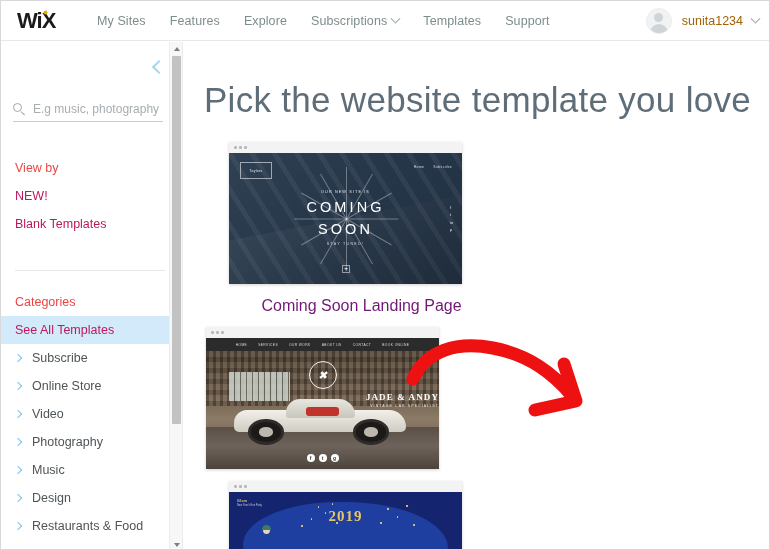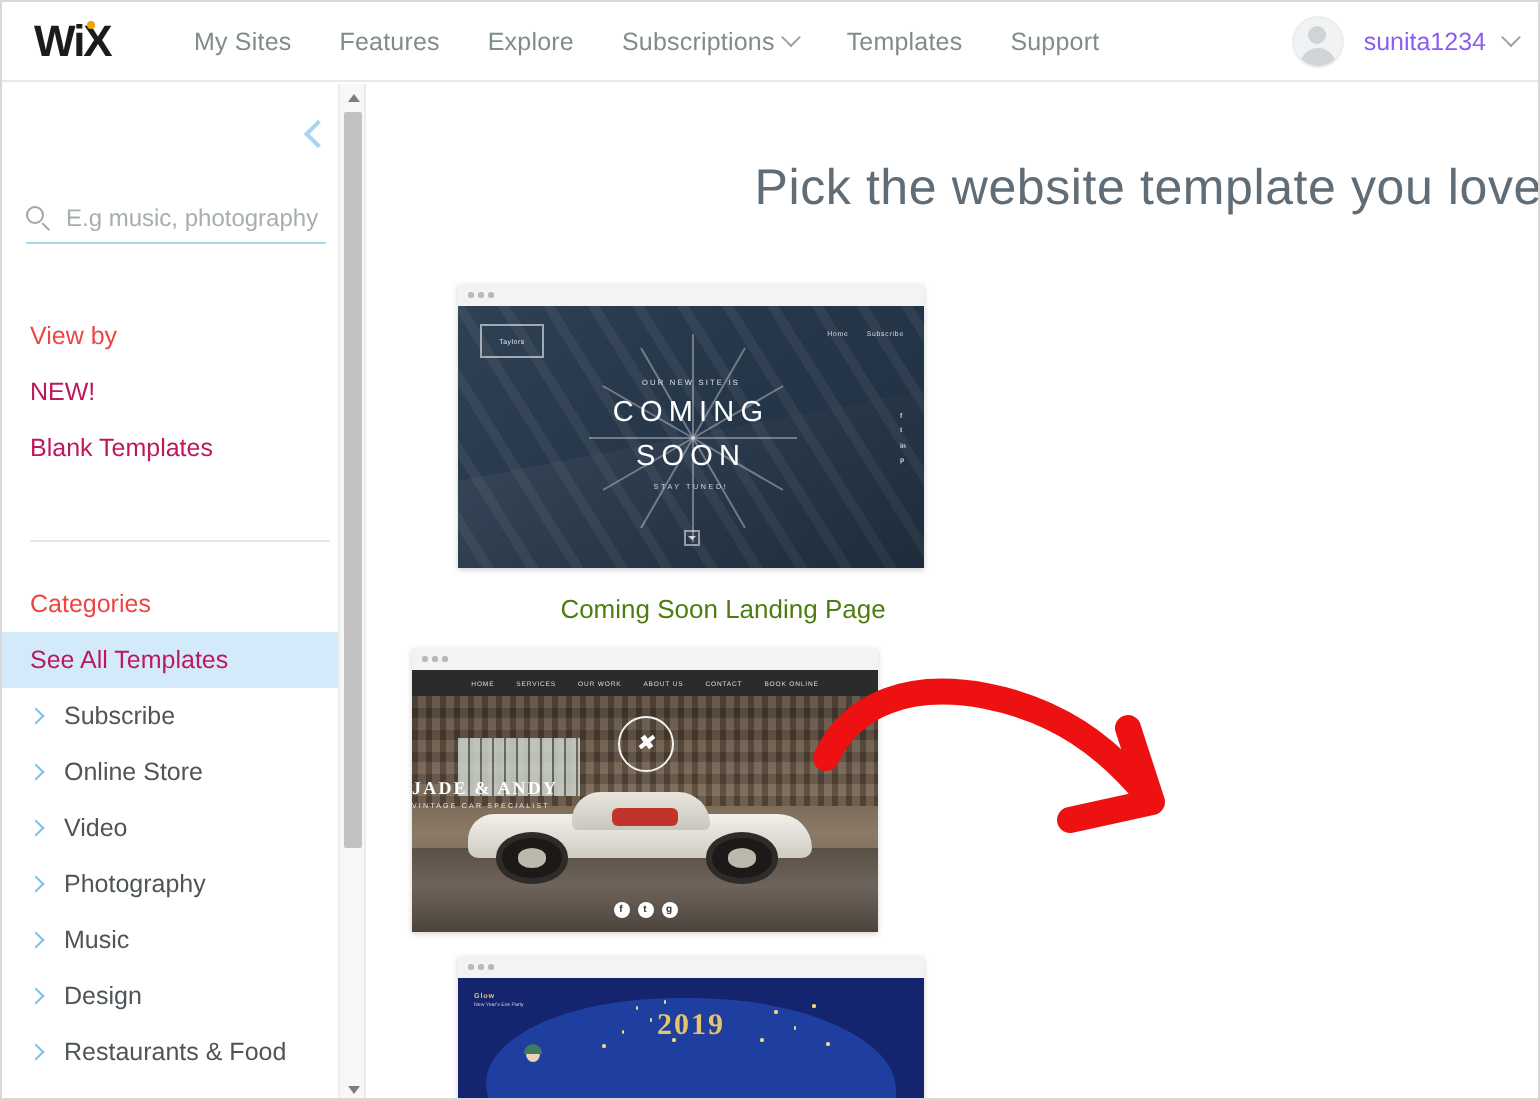"sunita1234" .username { color: #8b5cf6 -> #a16207 }
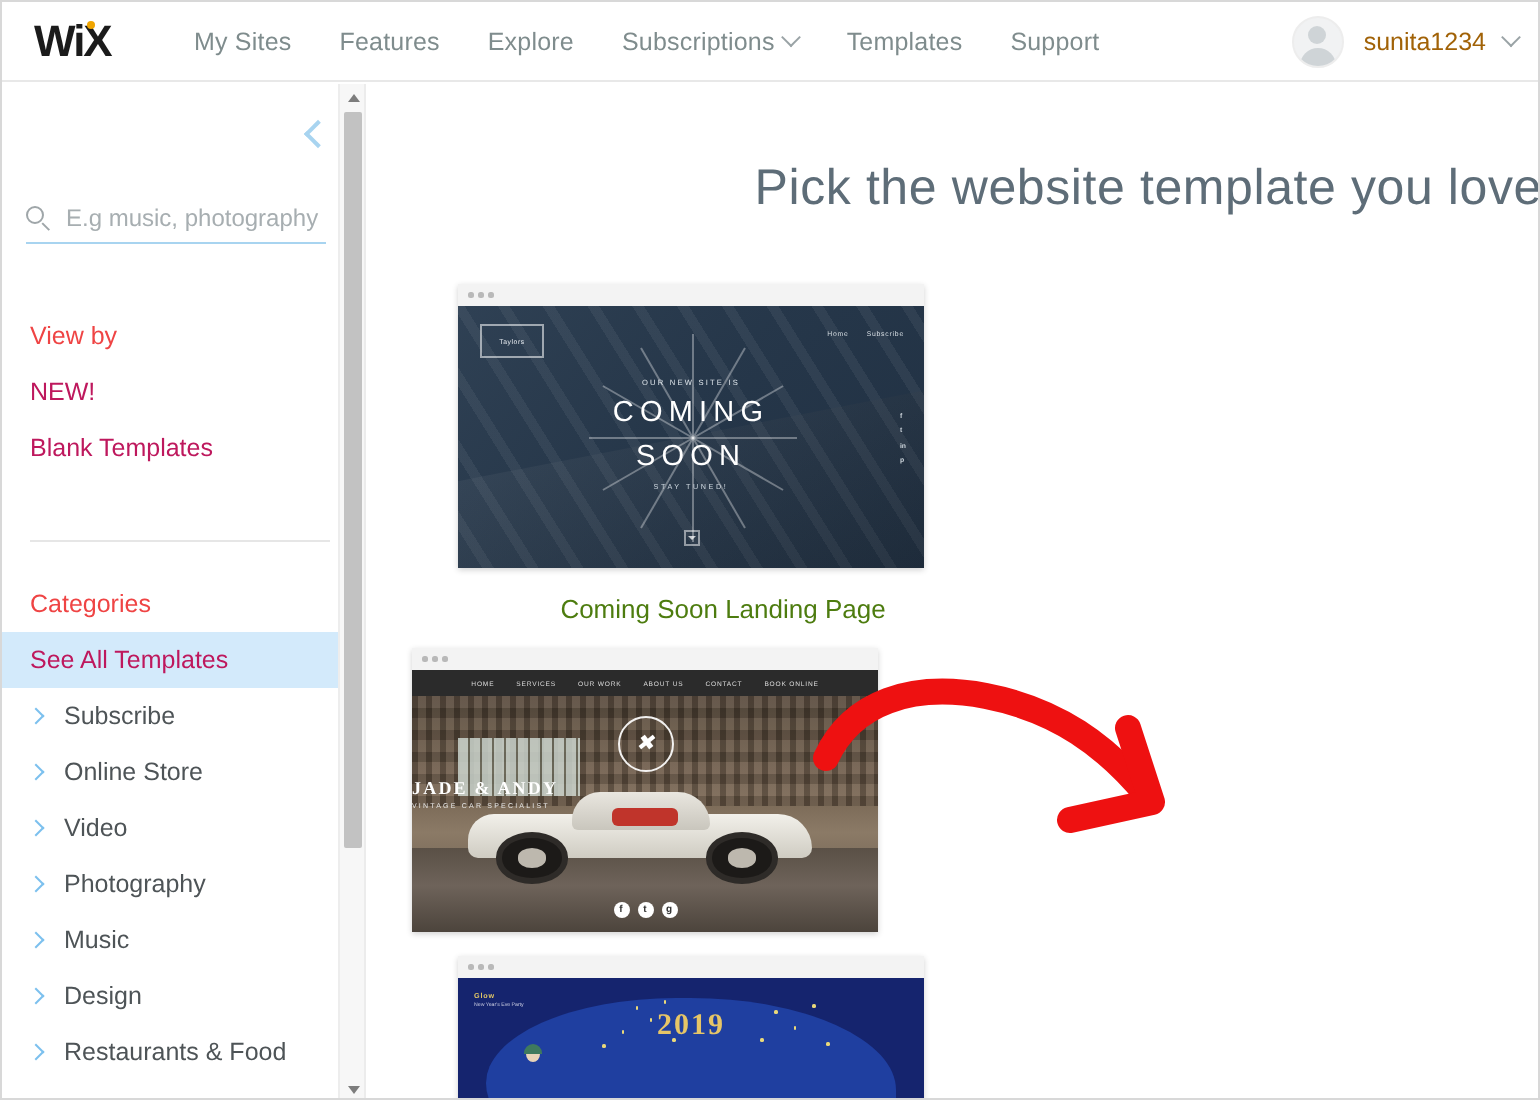"Pick the website template you" .page-title { font-size: 25px -> 35px; text-align: right -> center }
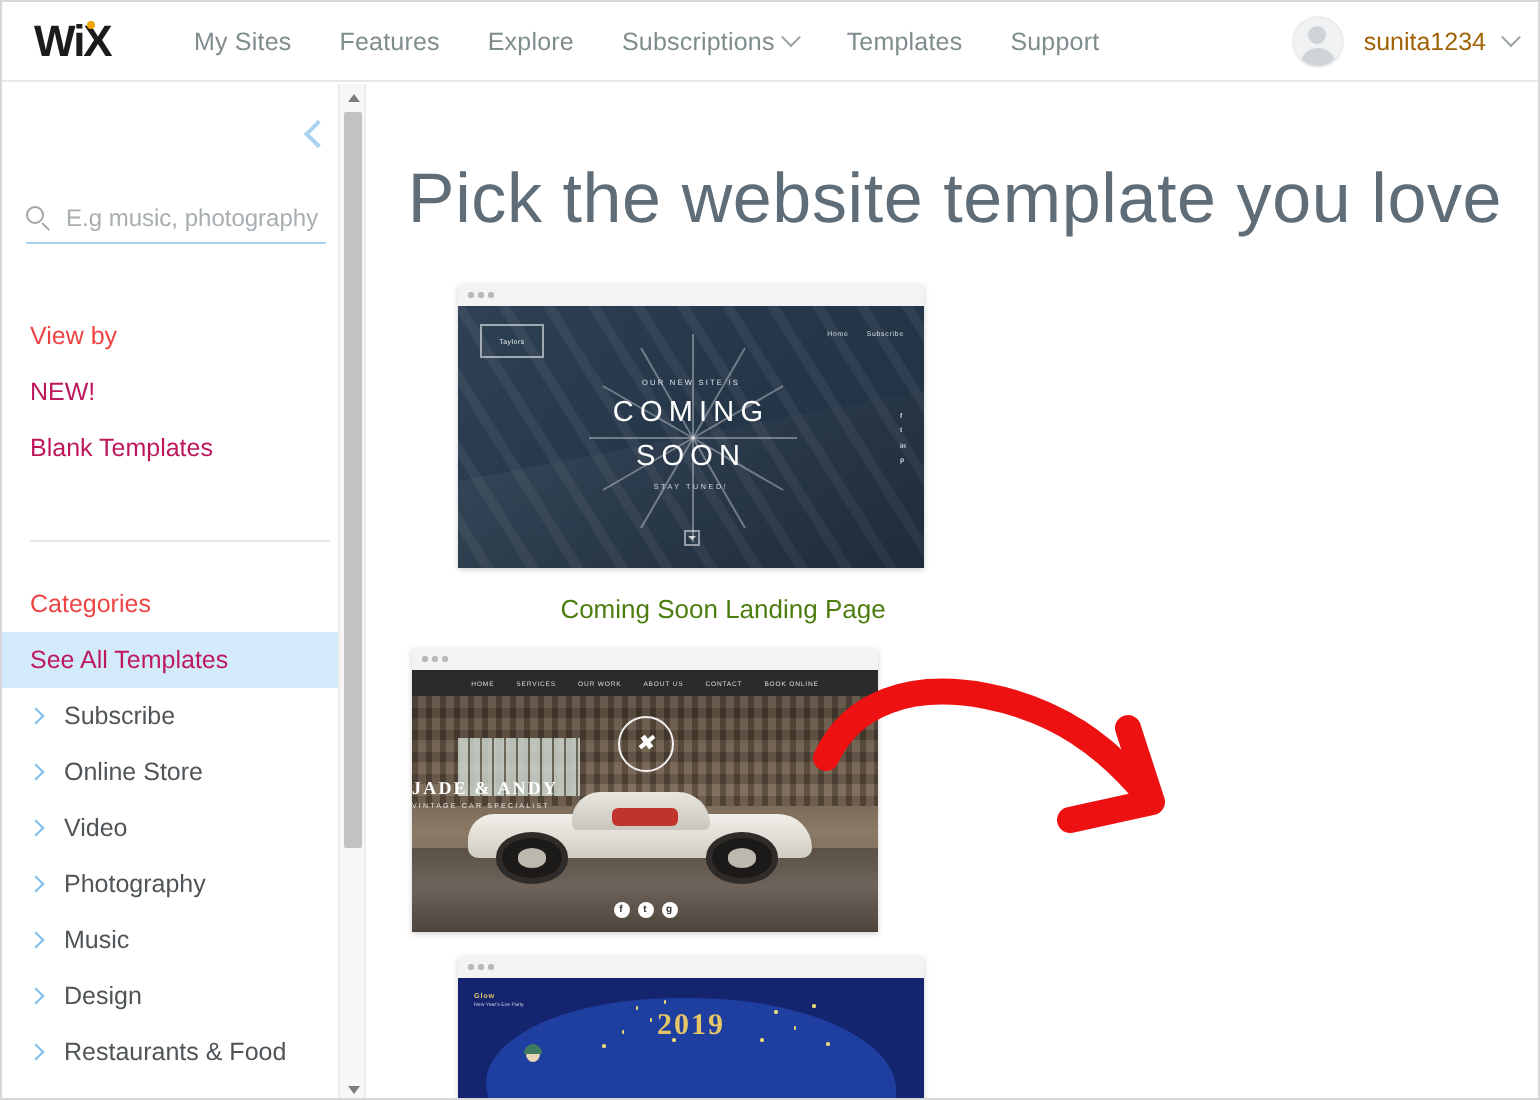"Coming Soon Landing Page" .caption { color: #4d7c0f -> #701a75; font-size: 13px -> 16px }
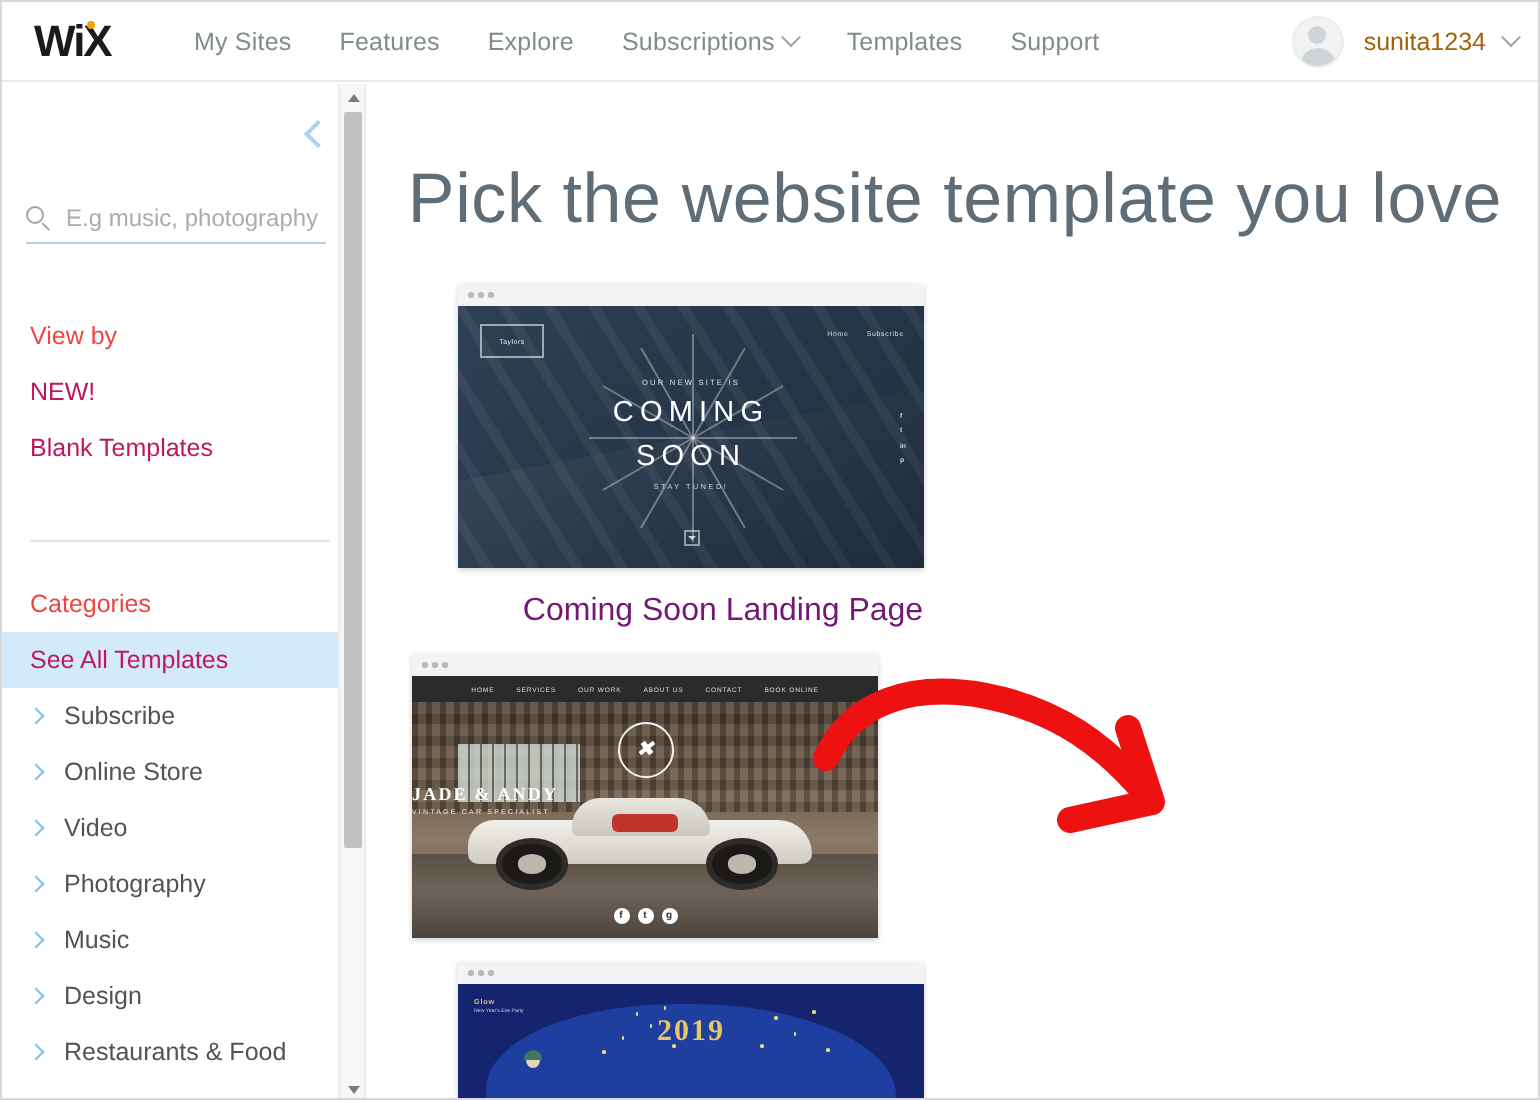"JADE & ANDY" .t2 .brand { text-align: left -> right }
